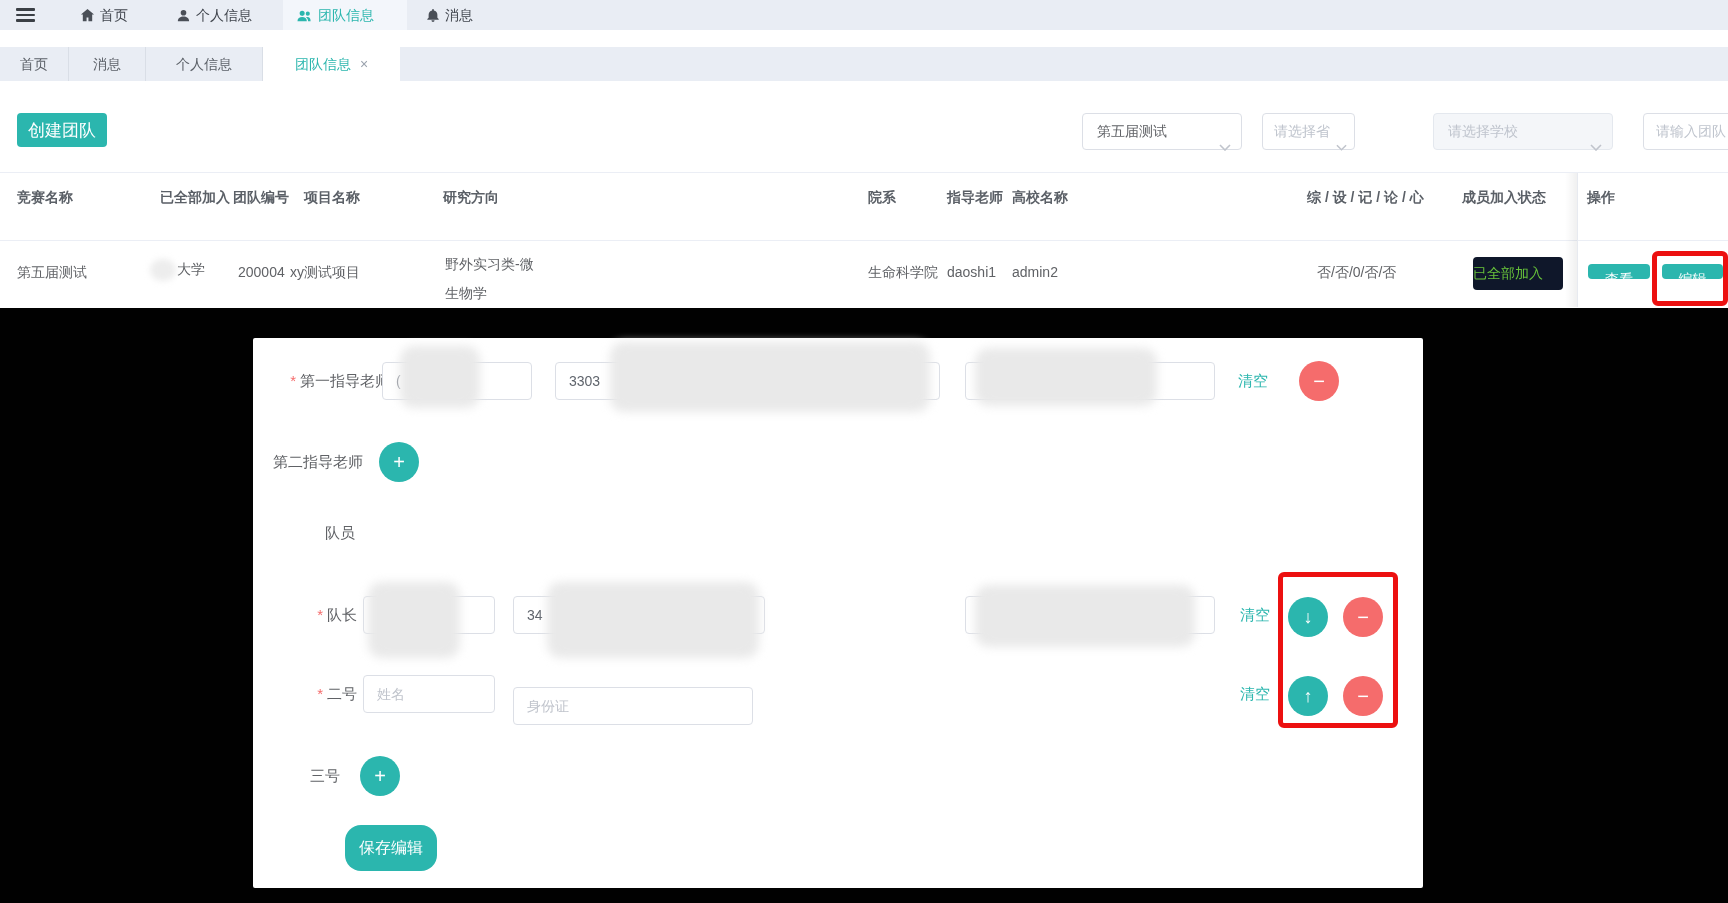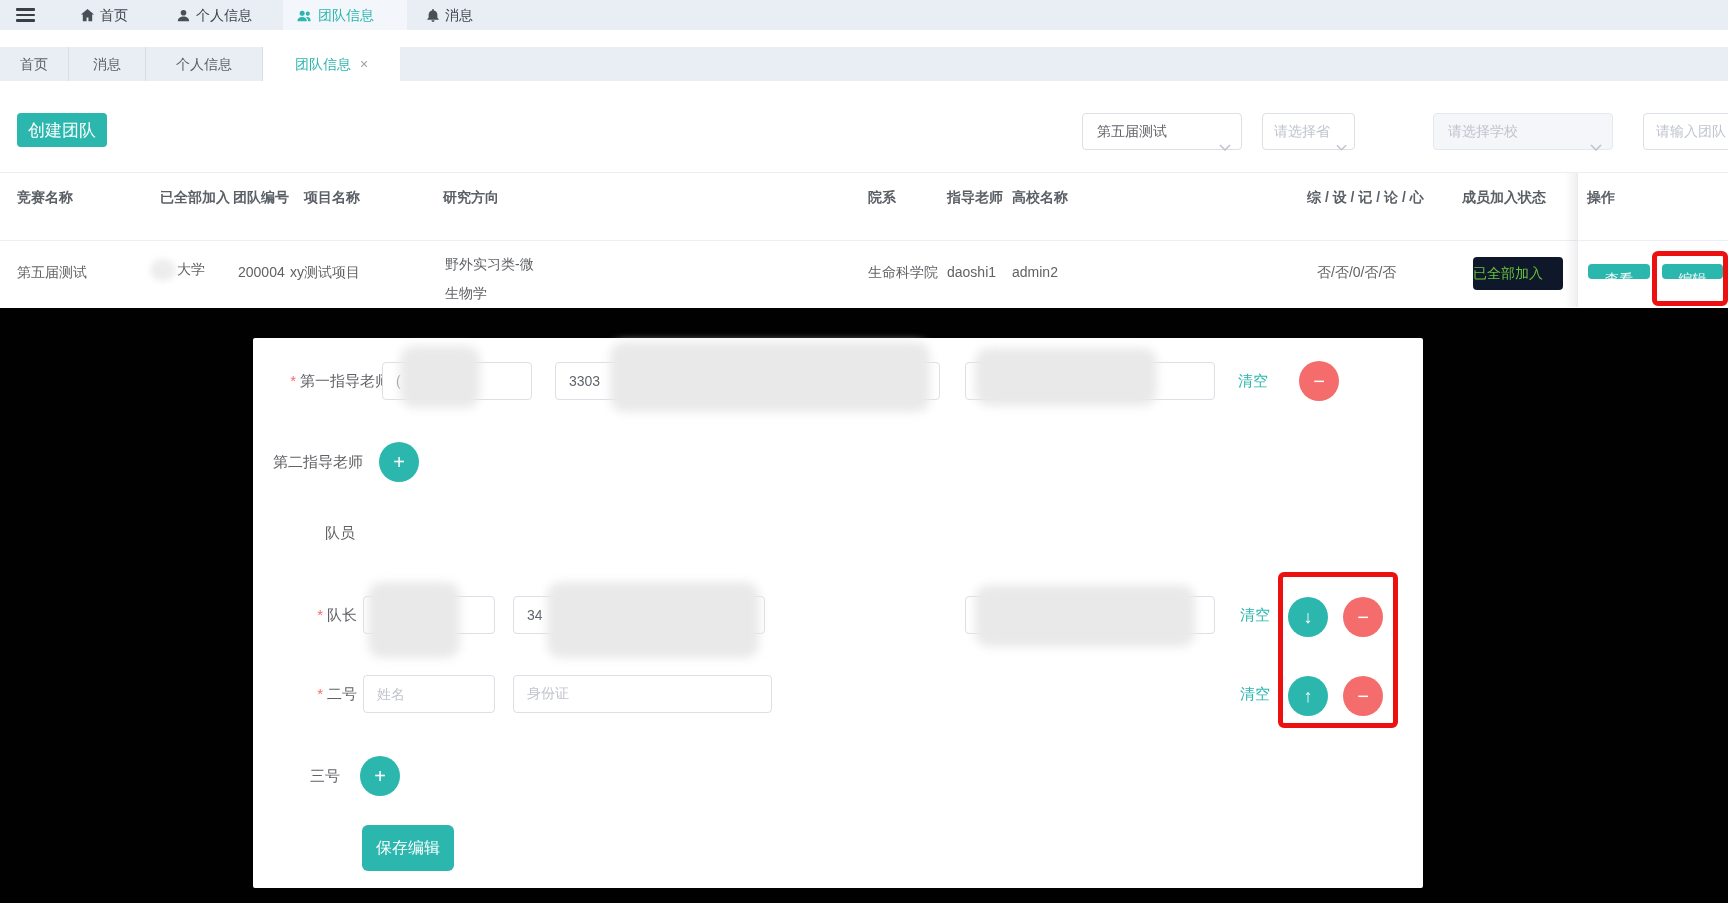"身份证" div.minput { font-family: Liberation Mono, monospace -> none; top: 337px -> 349px; width: 259px -> 240px }
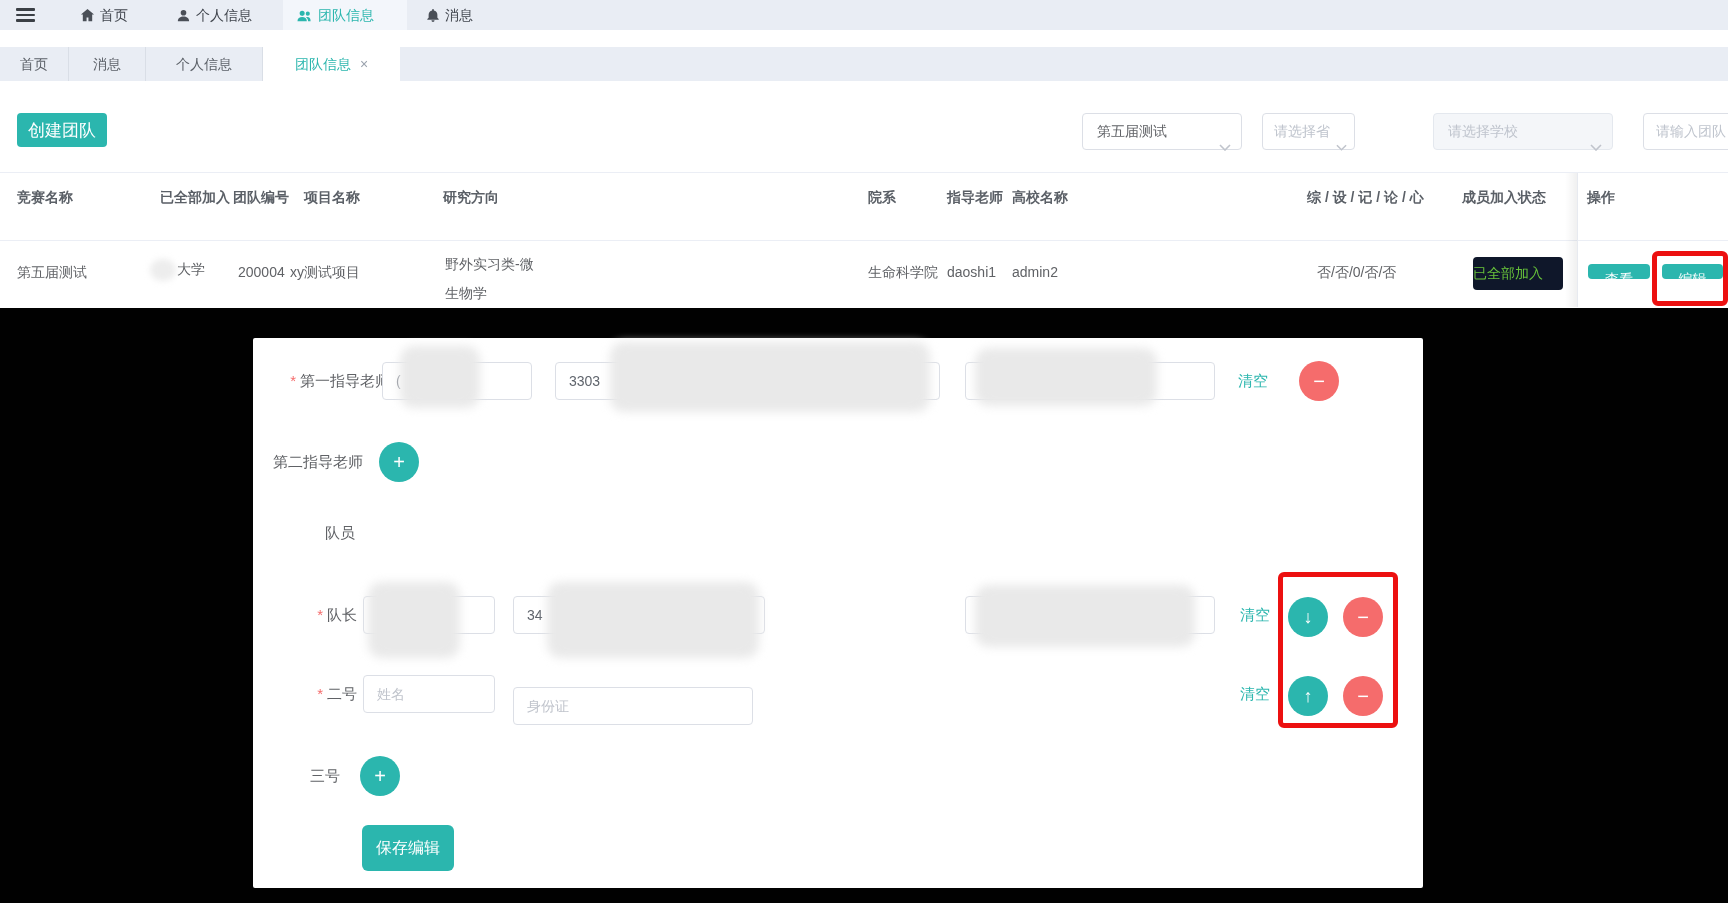"保存编辑" button.btn-teal { border-radius: 6px -> 16px; left: 109px -> 92px }
